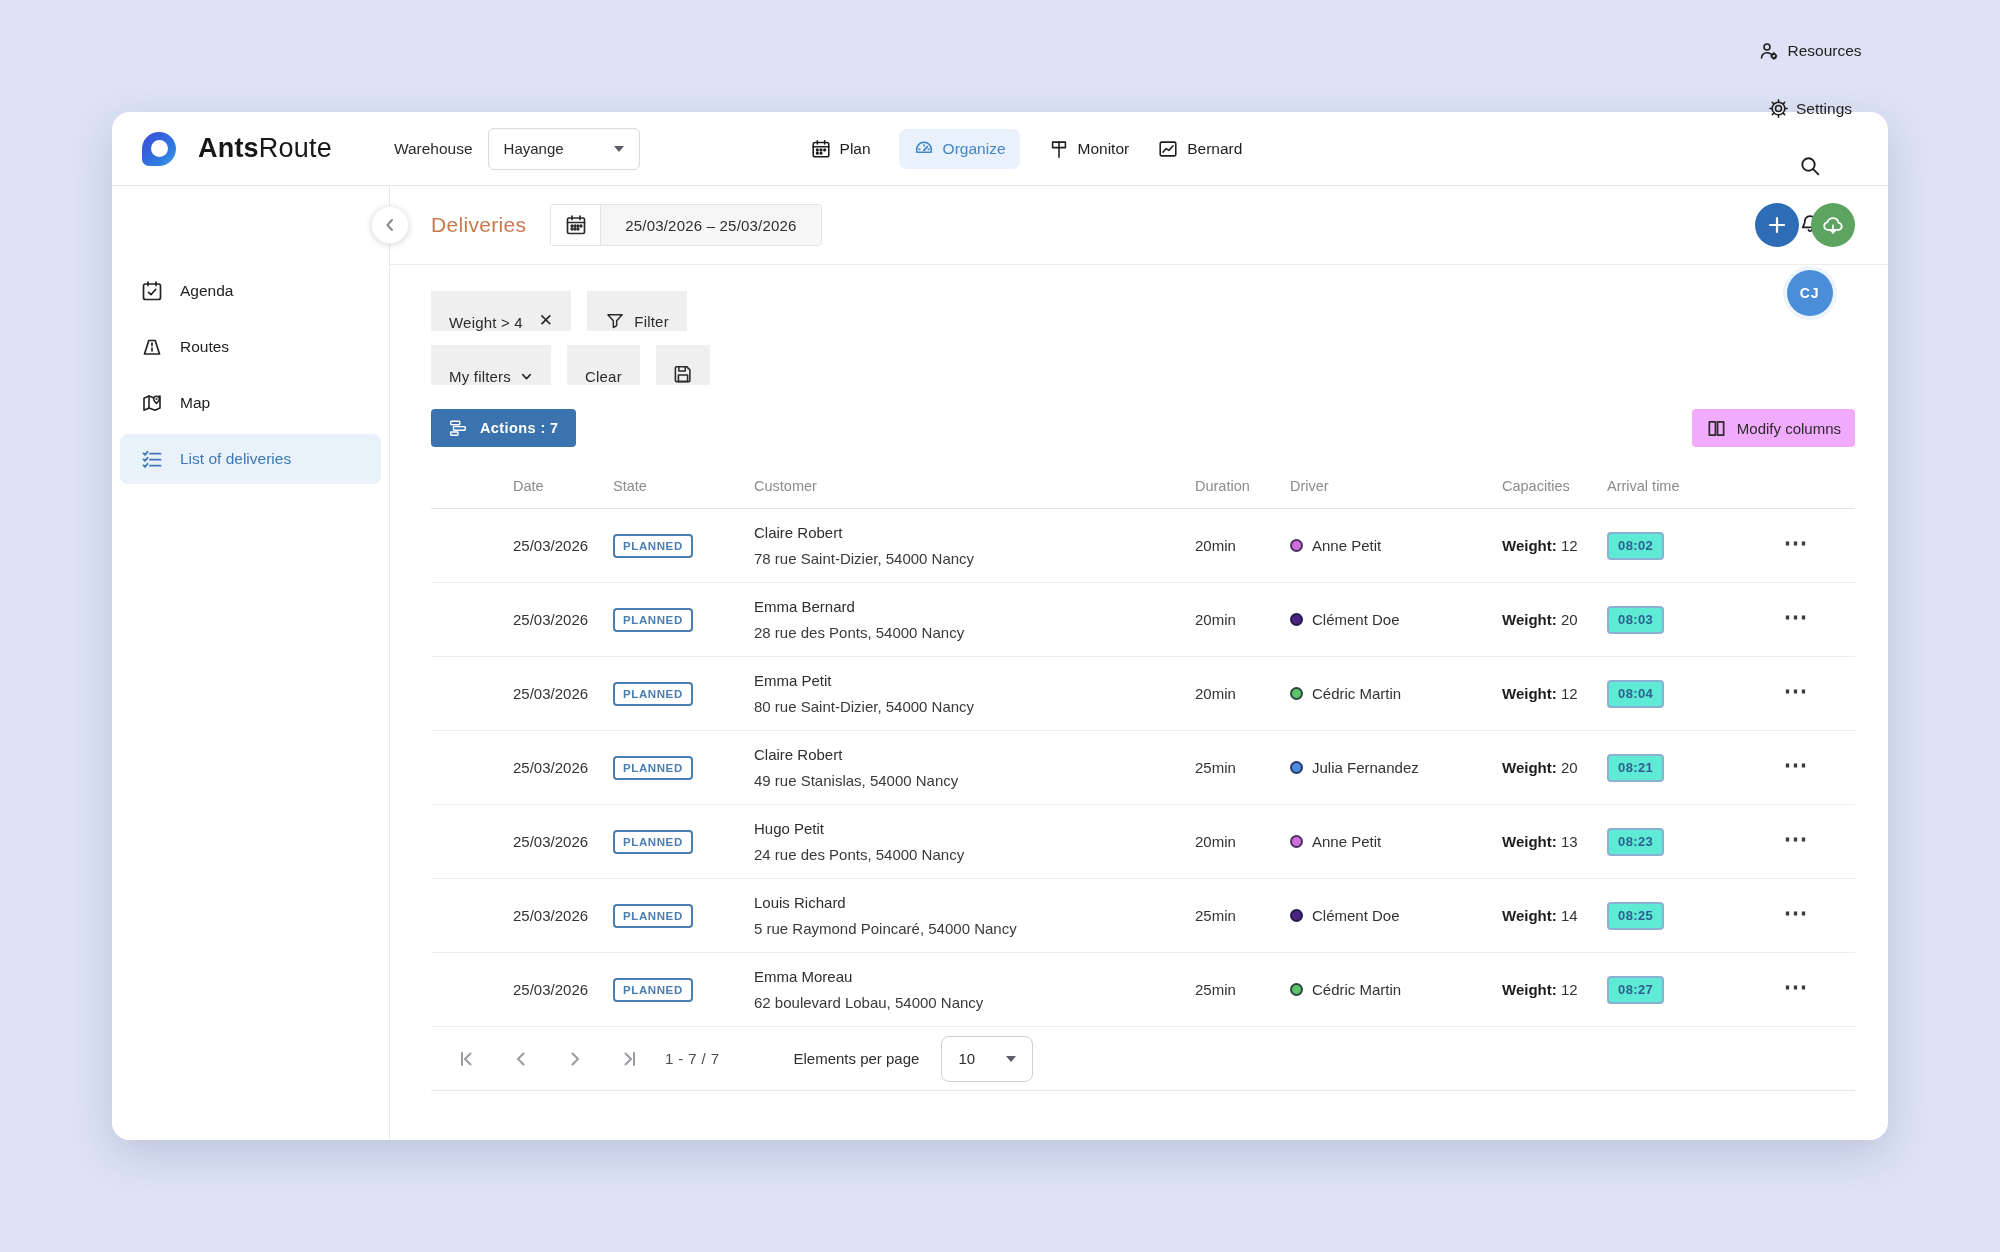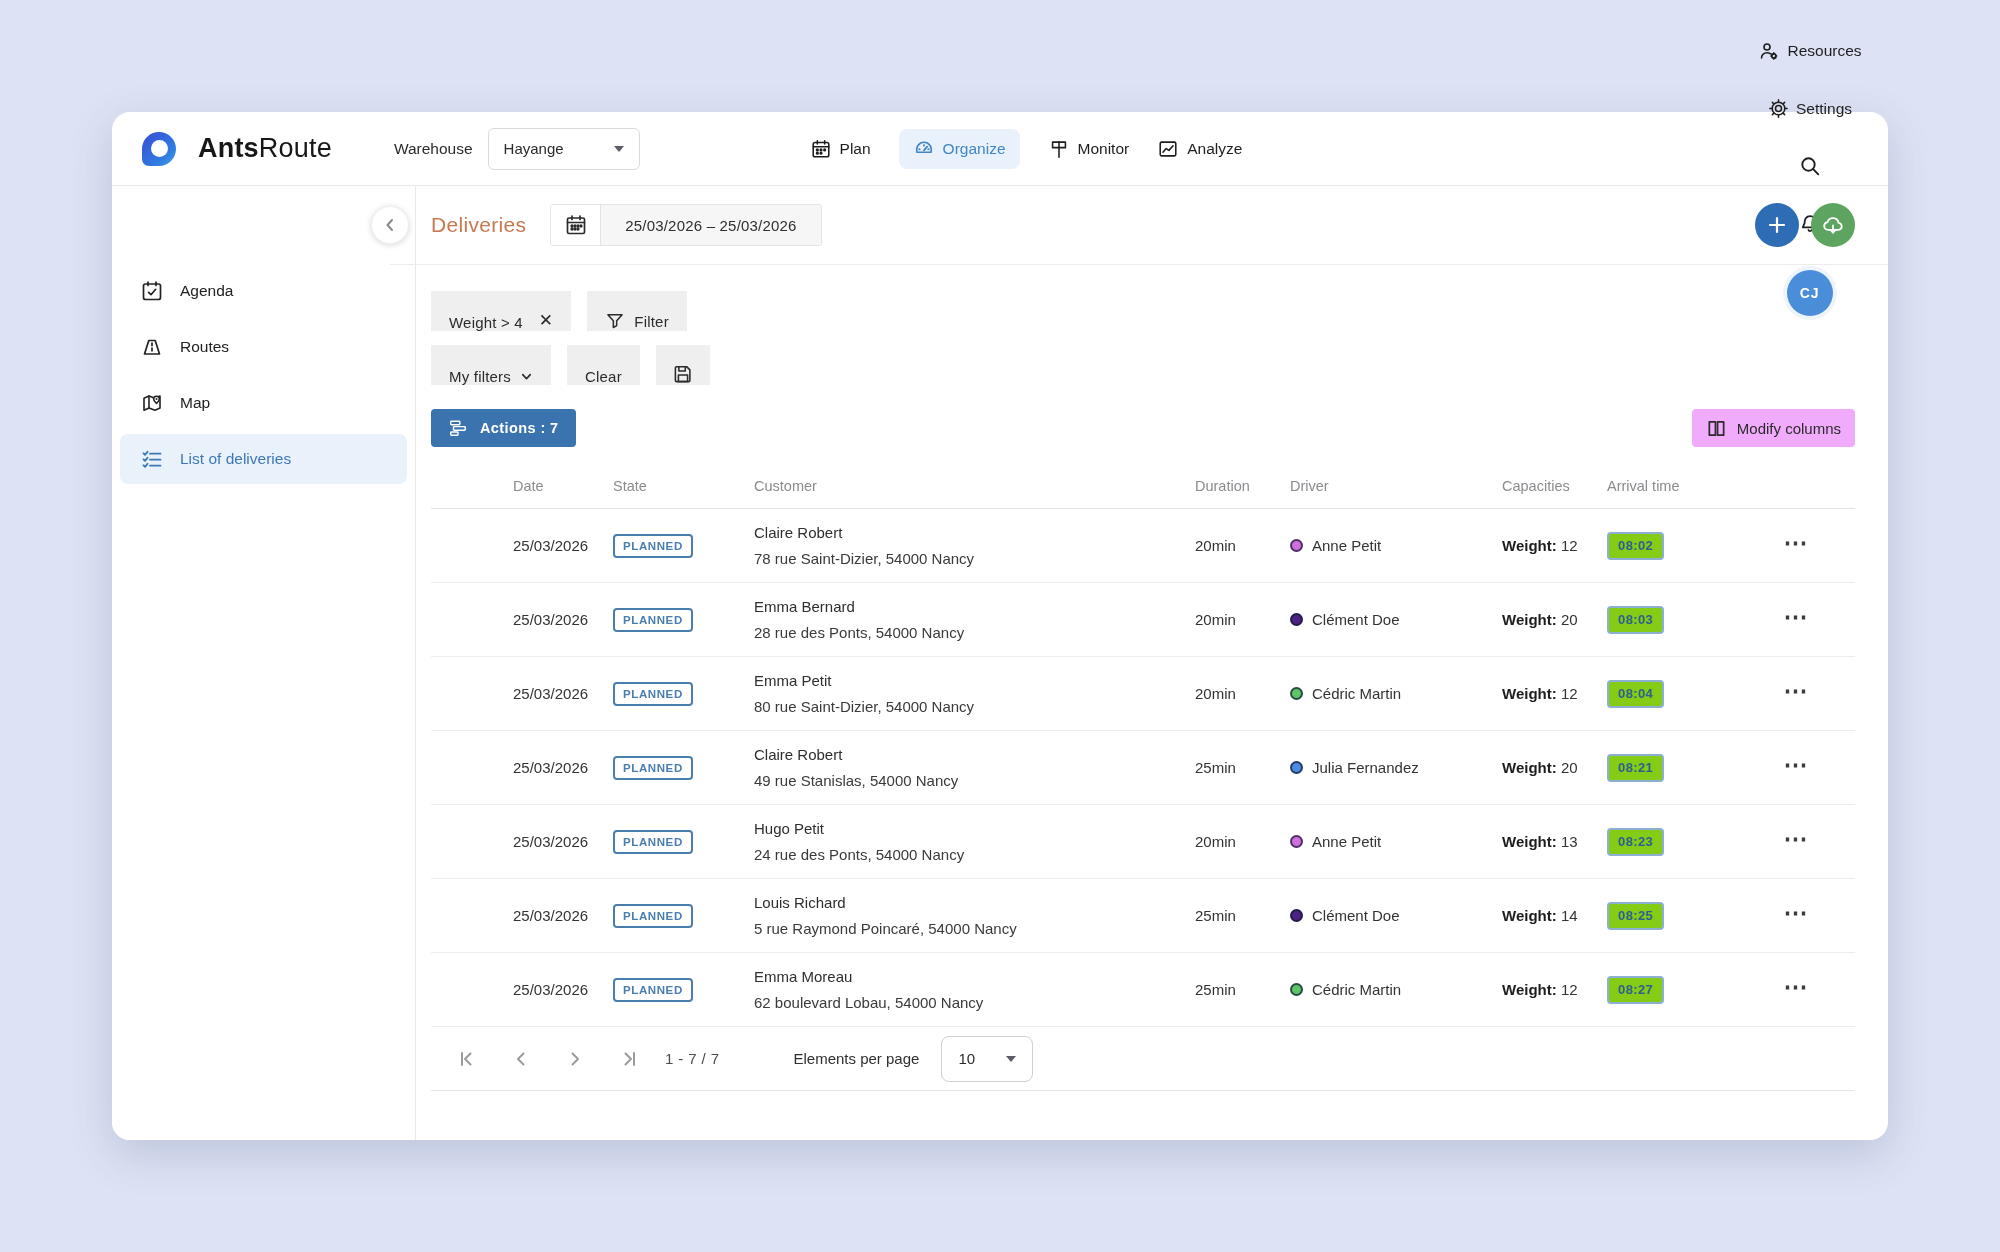"Analyze" span { text: Analyze -> Bernard }
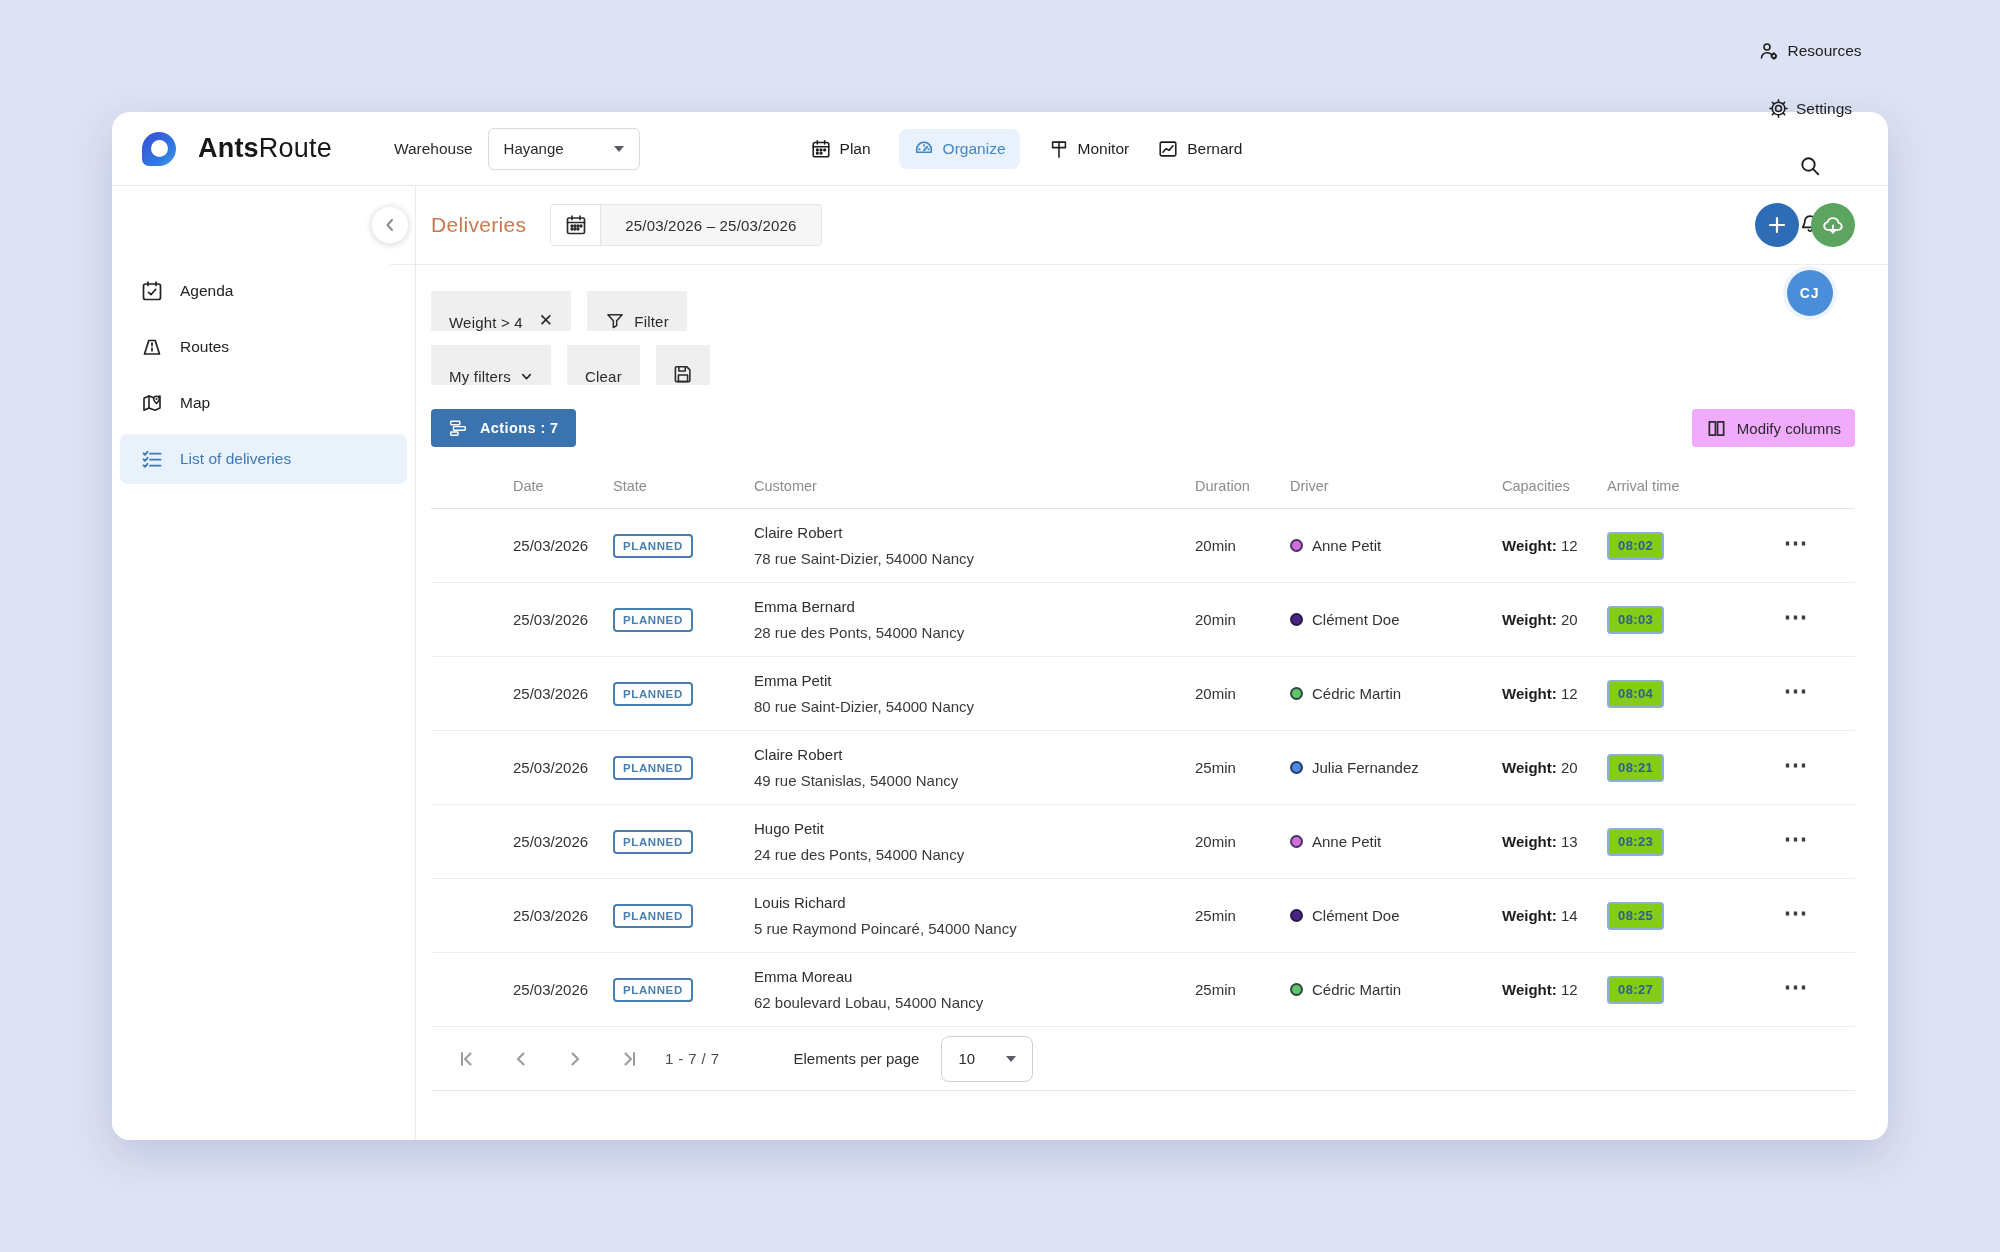"Agenda" .sidebar { width: 304px -> 278px }
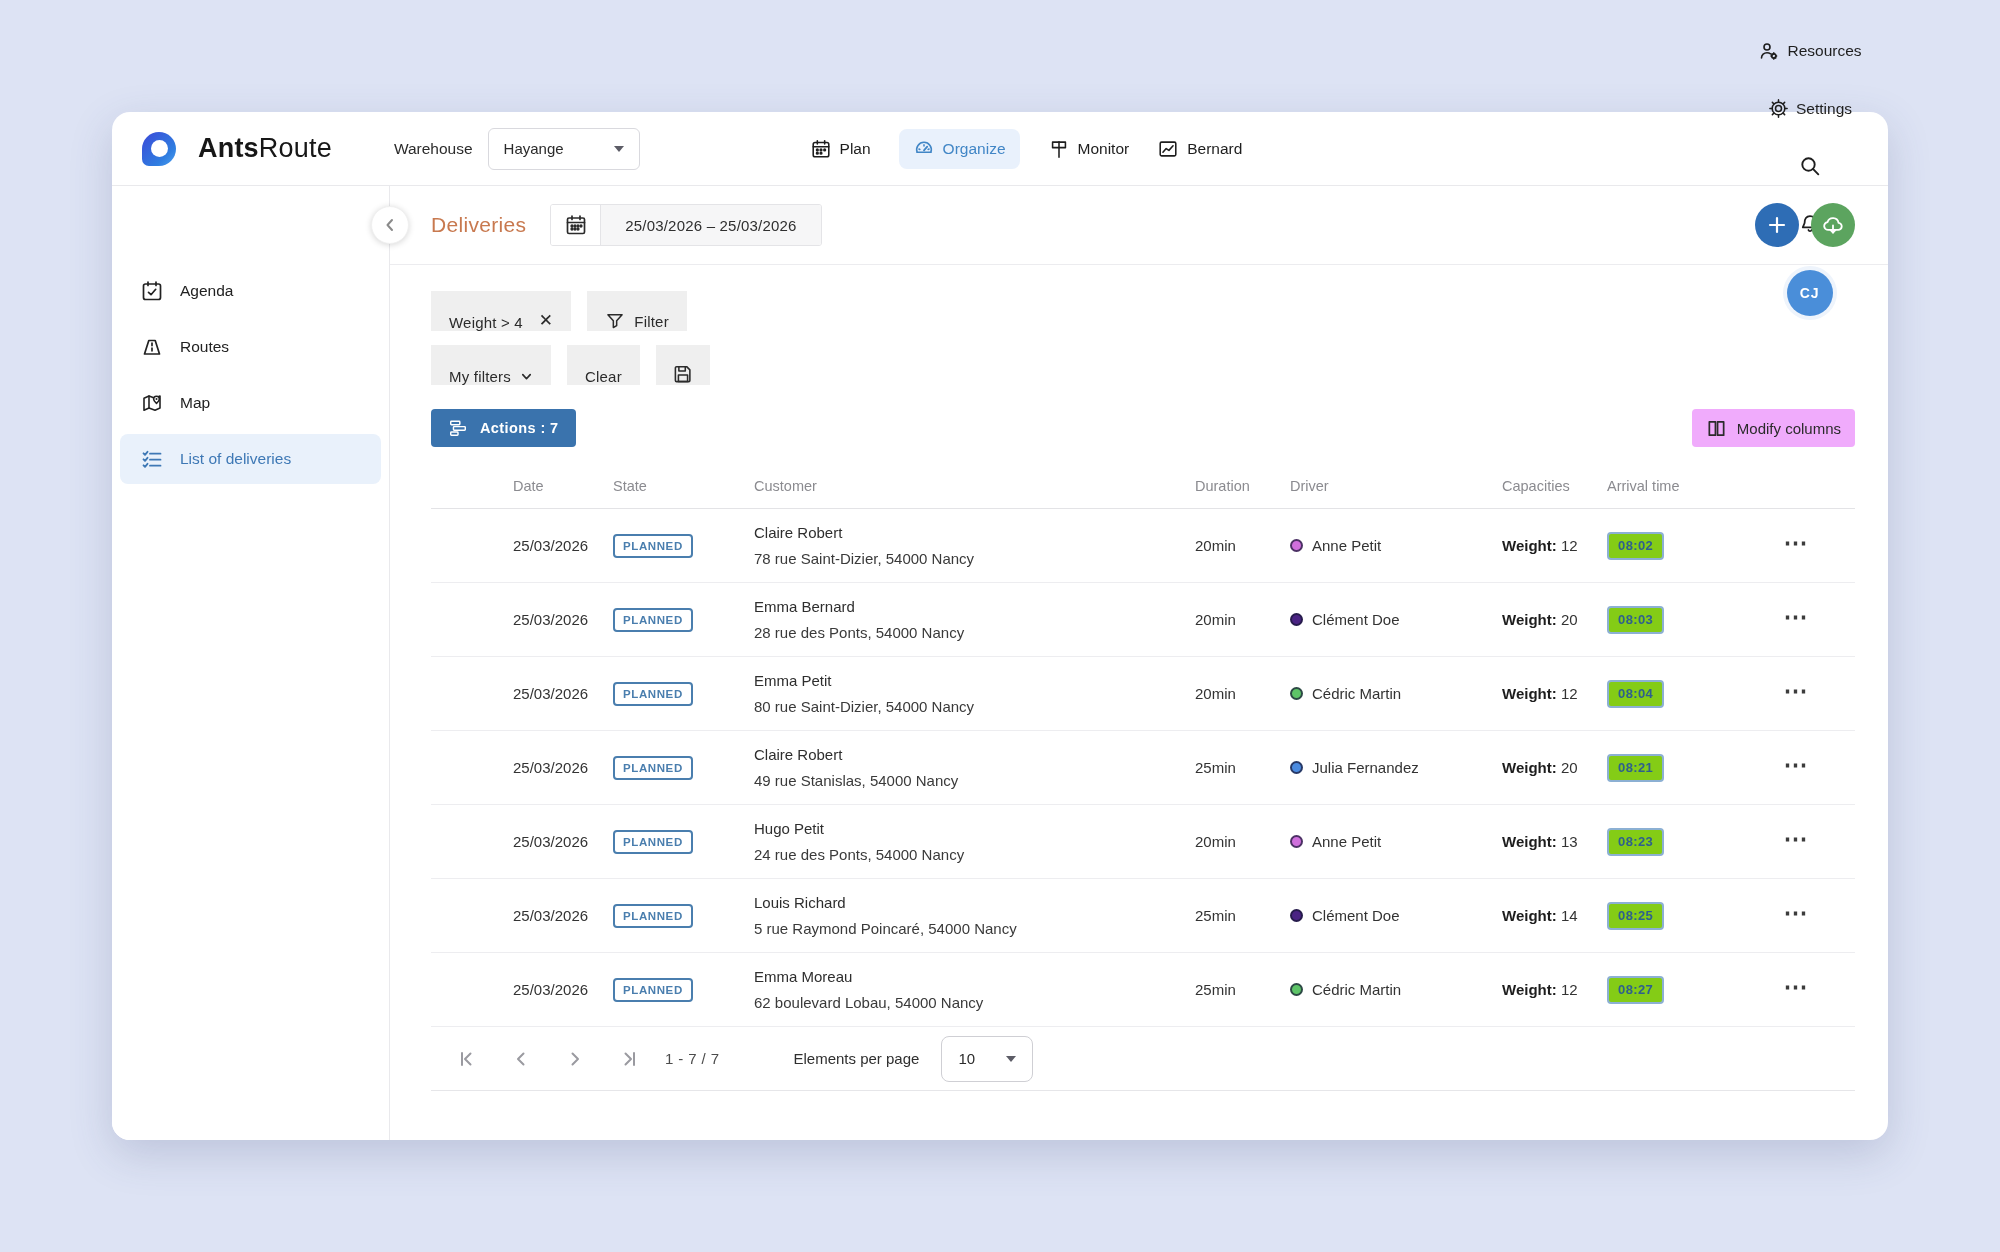"08:02" .time-badge { background: #84cc16 -> #5eead4 }
